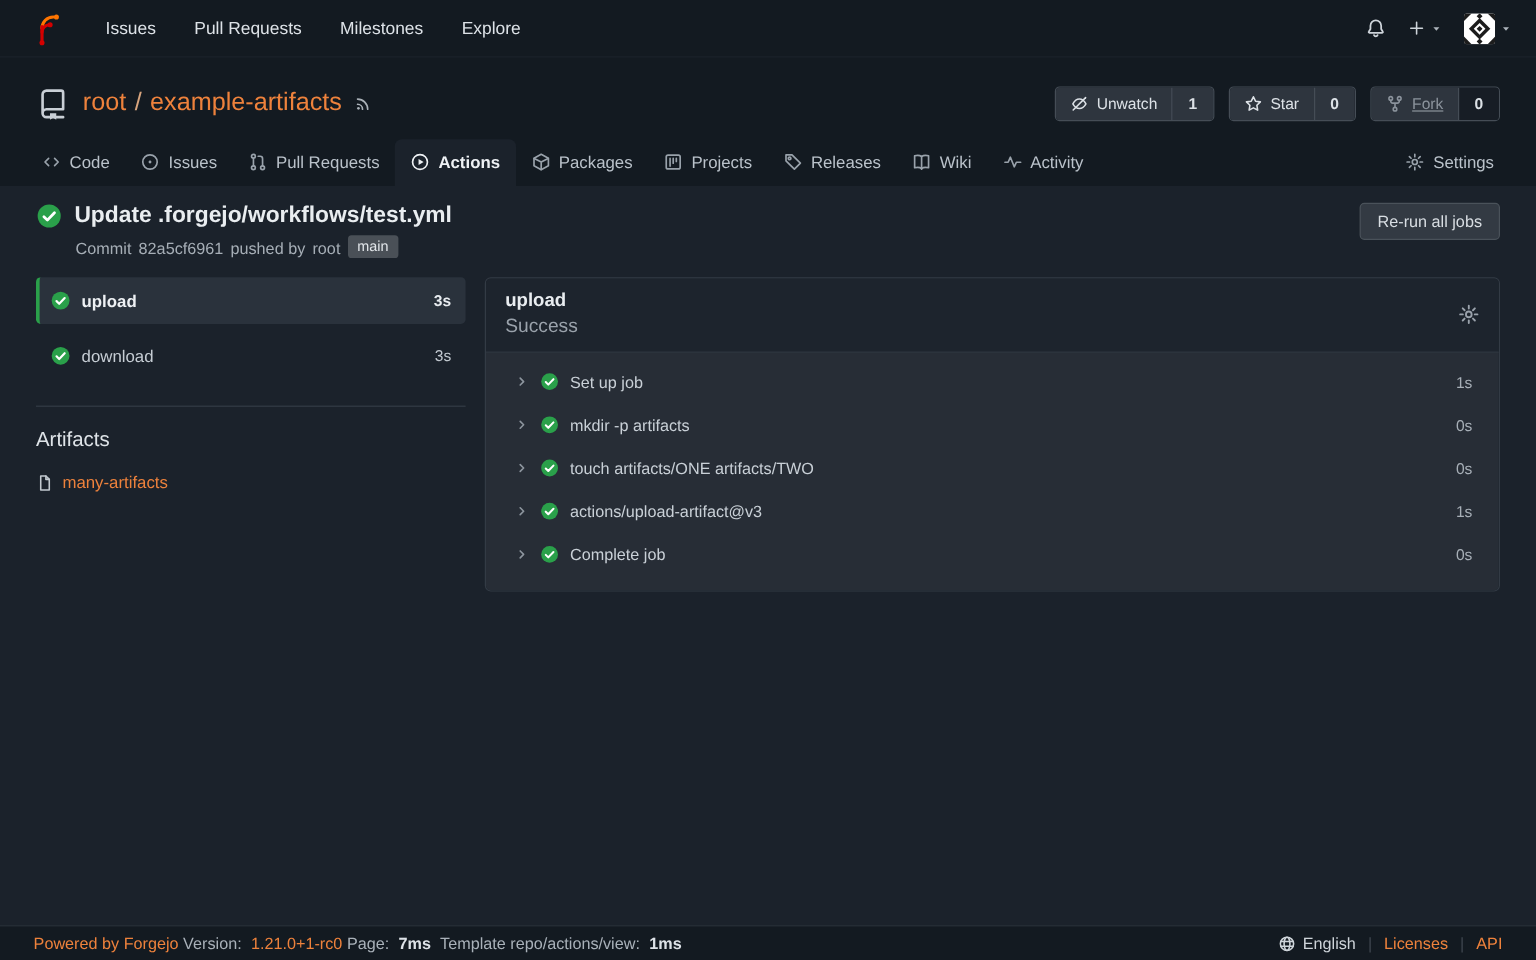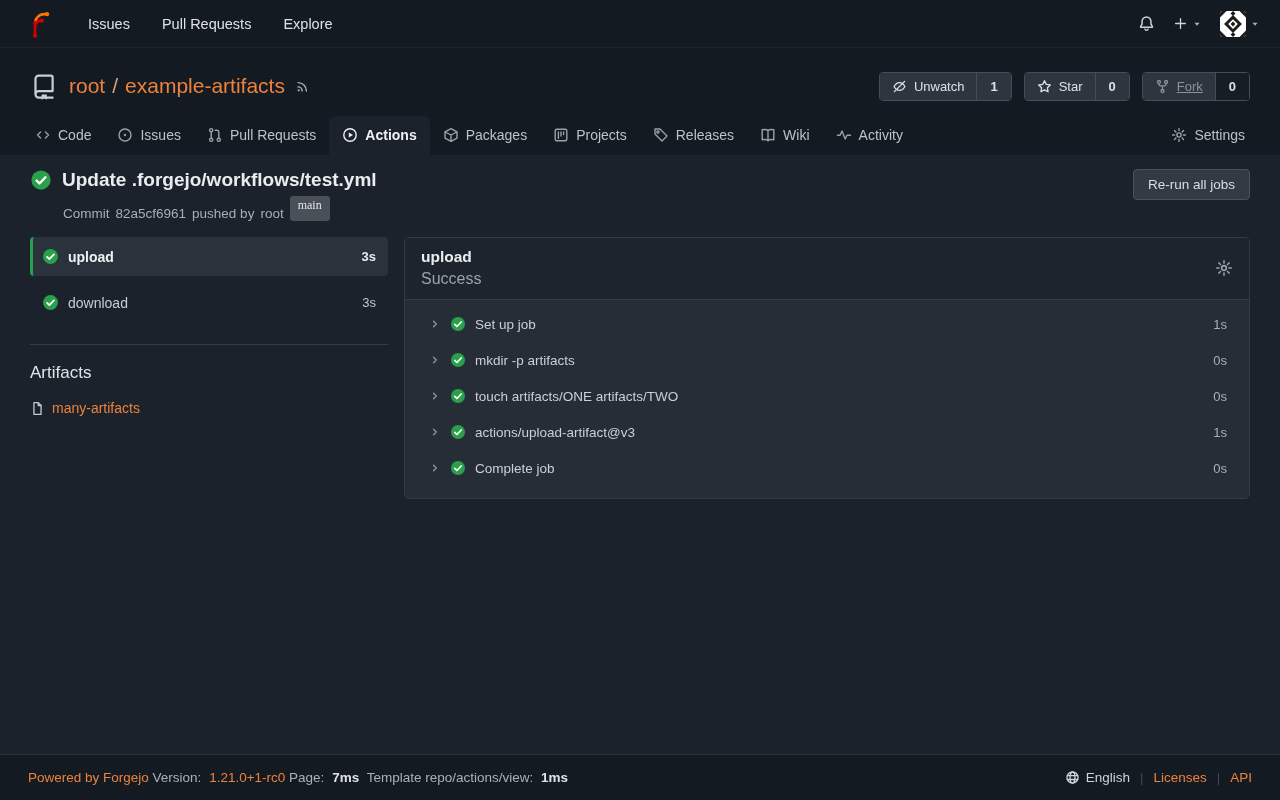"Milestones" a.nav-link { html: none -> <a>Milestones</a> }
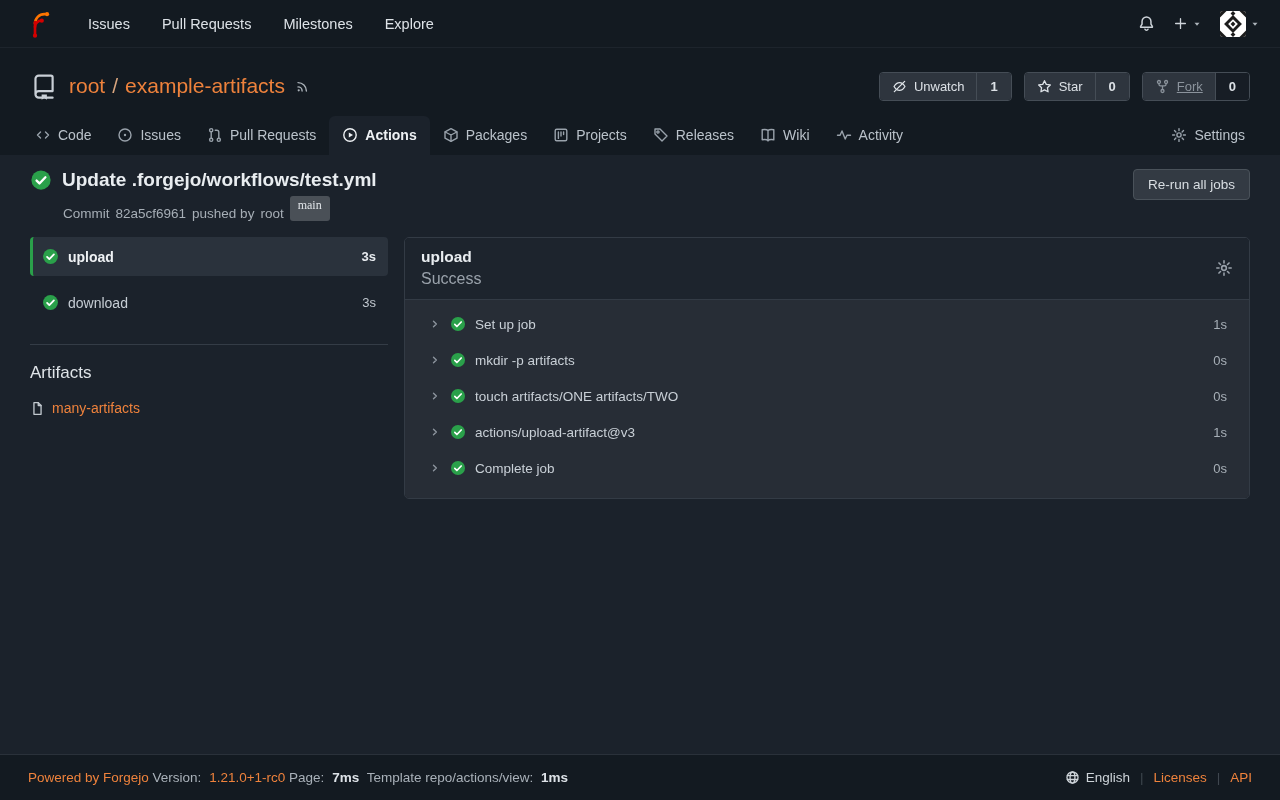"main" .branch-badge { font-family: Liberation Serif, serif -> none; padding: 2px 8px 8px -> 2px 8px 3px }
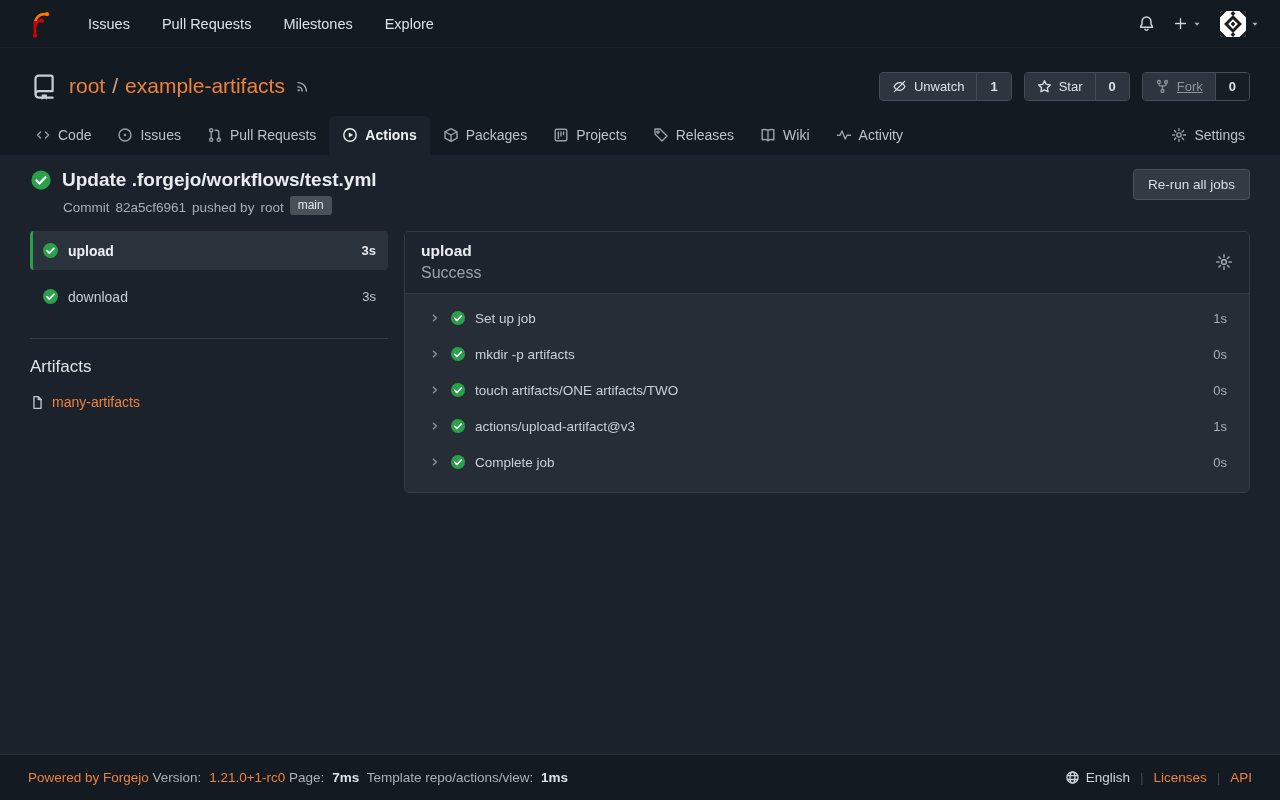"Powered by Forgejo Version: 1.21.0+1-rc0" .footer { height: 46px -> 29px }
